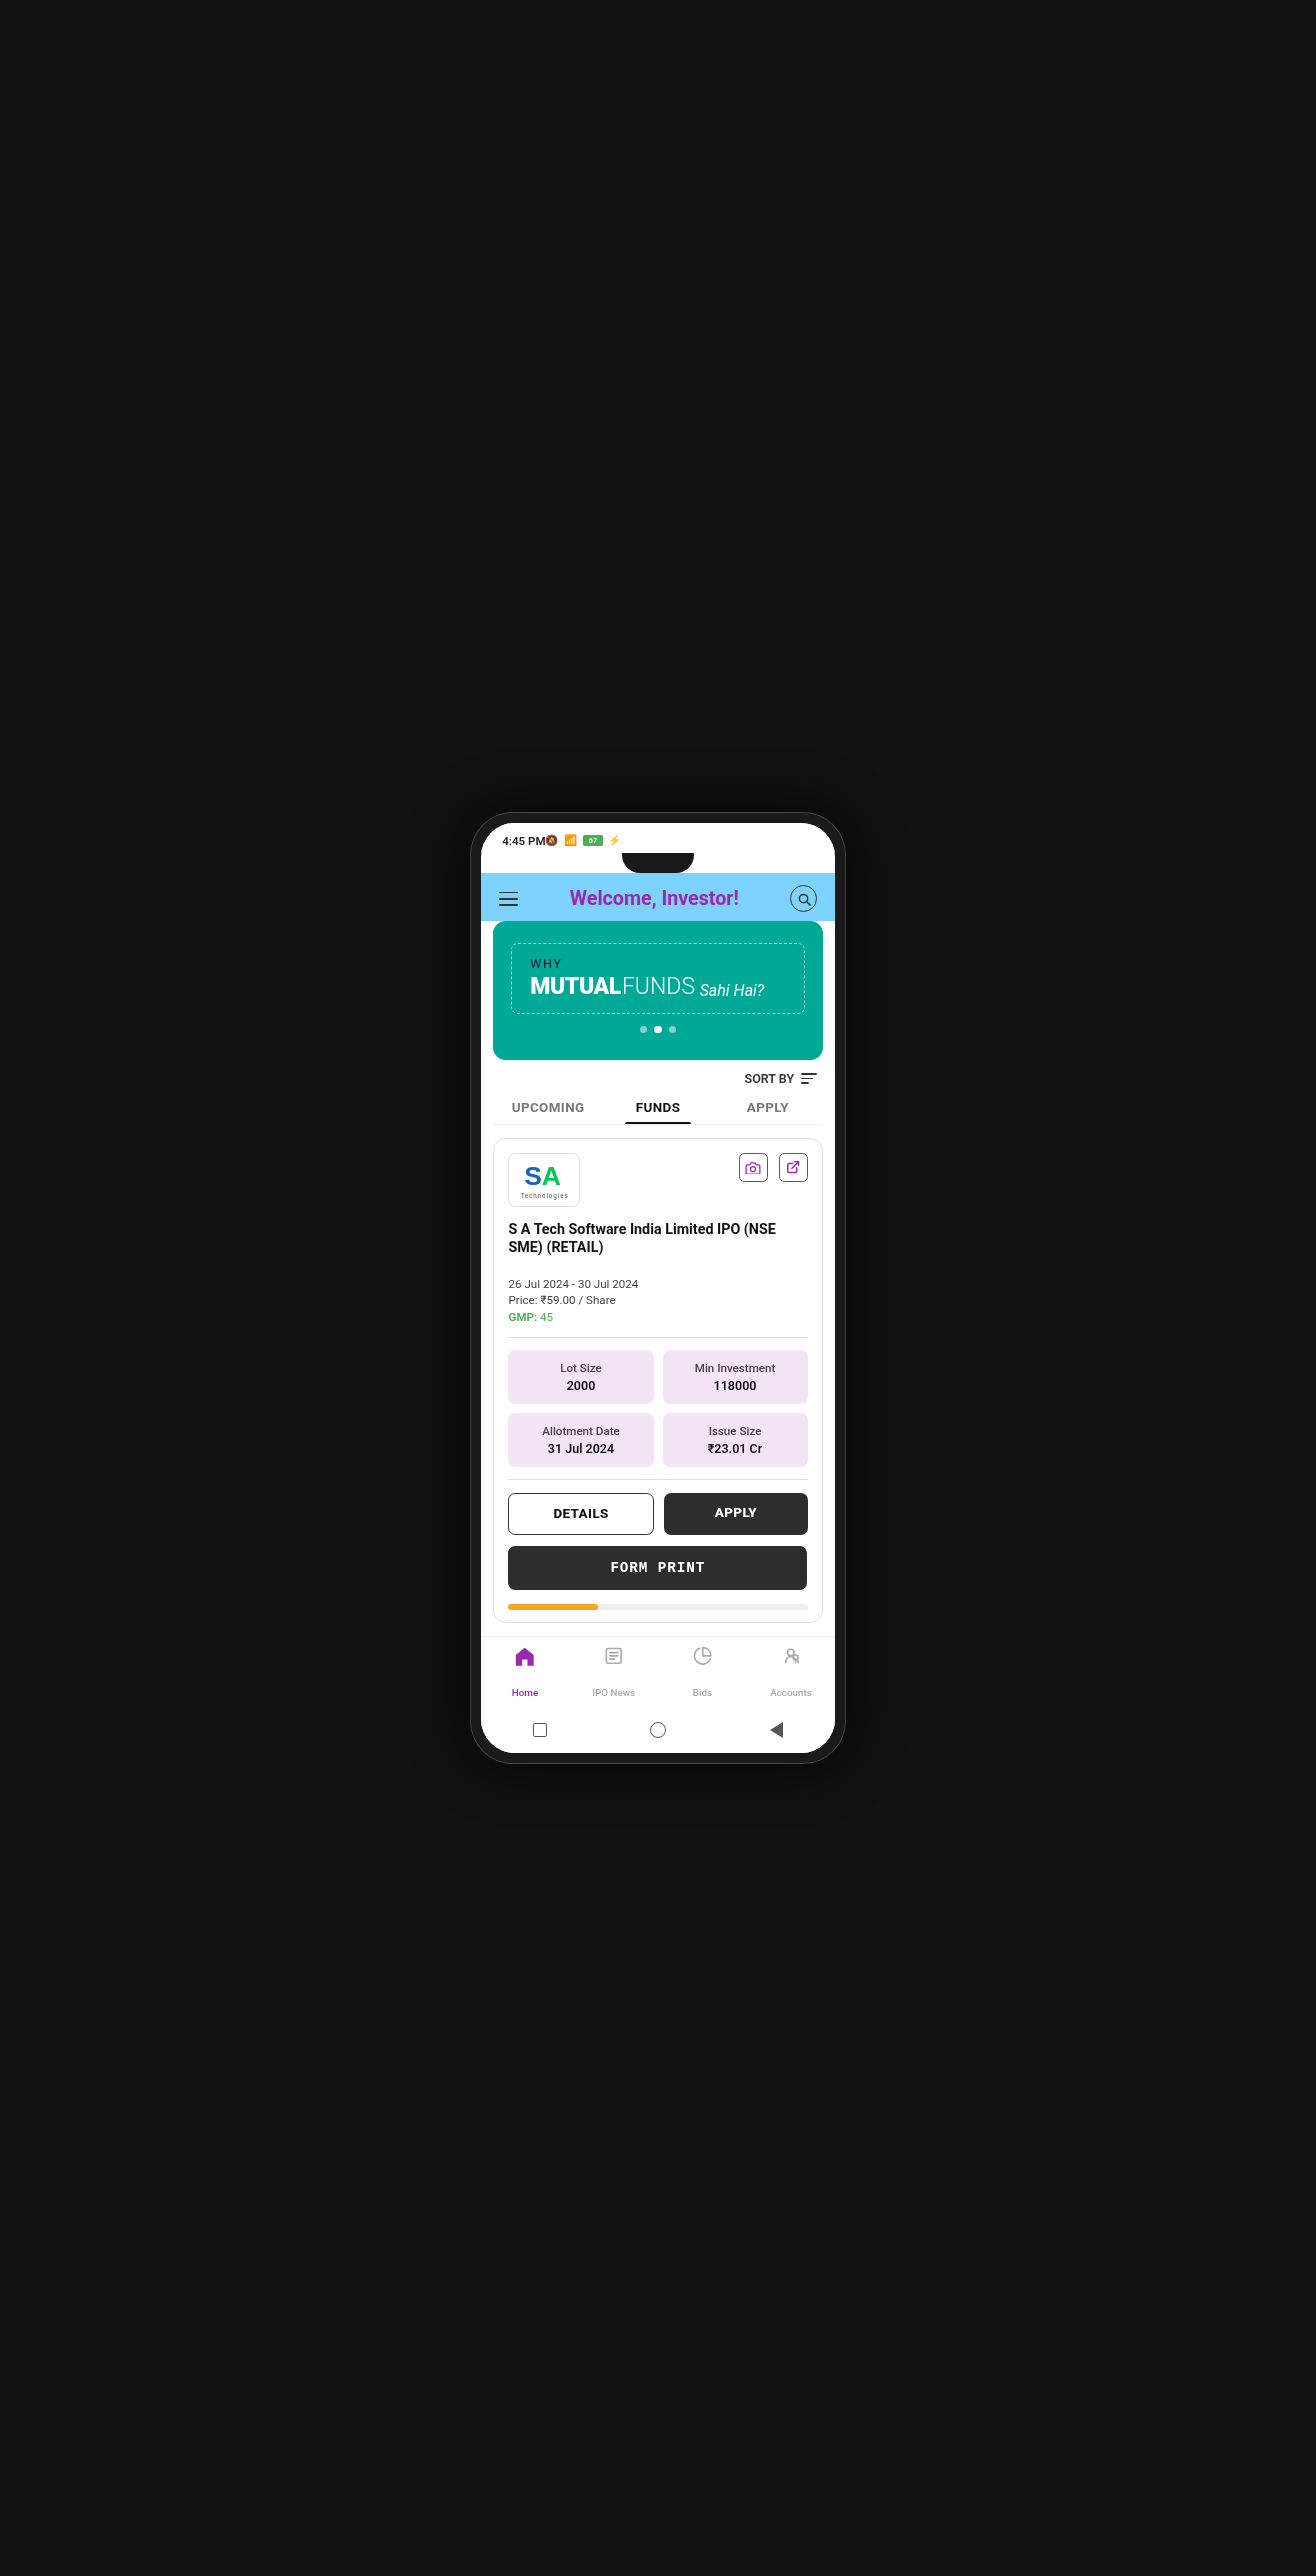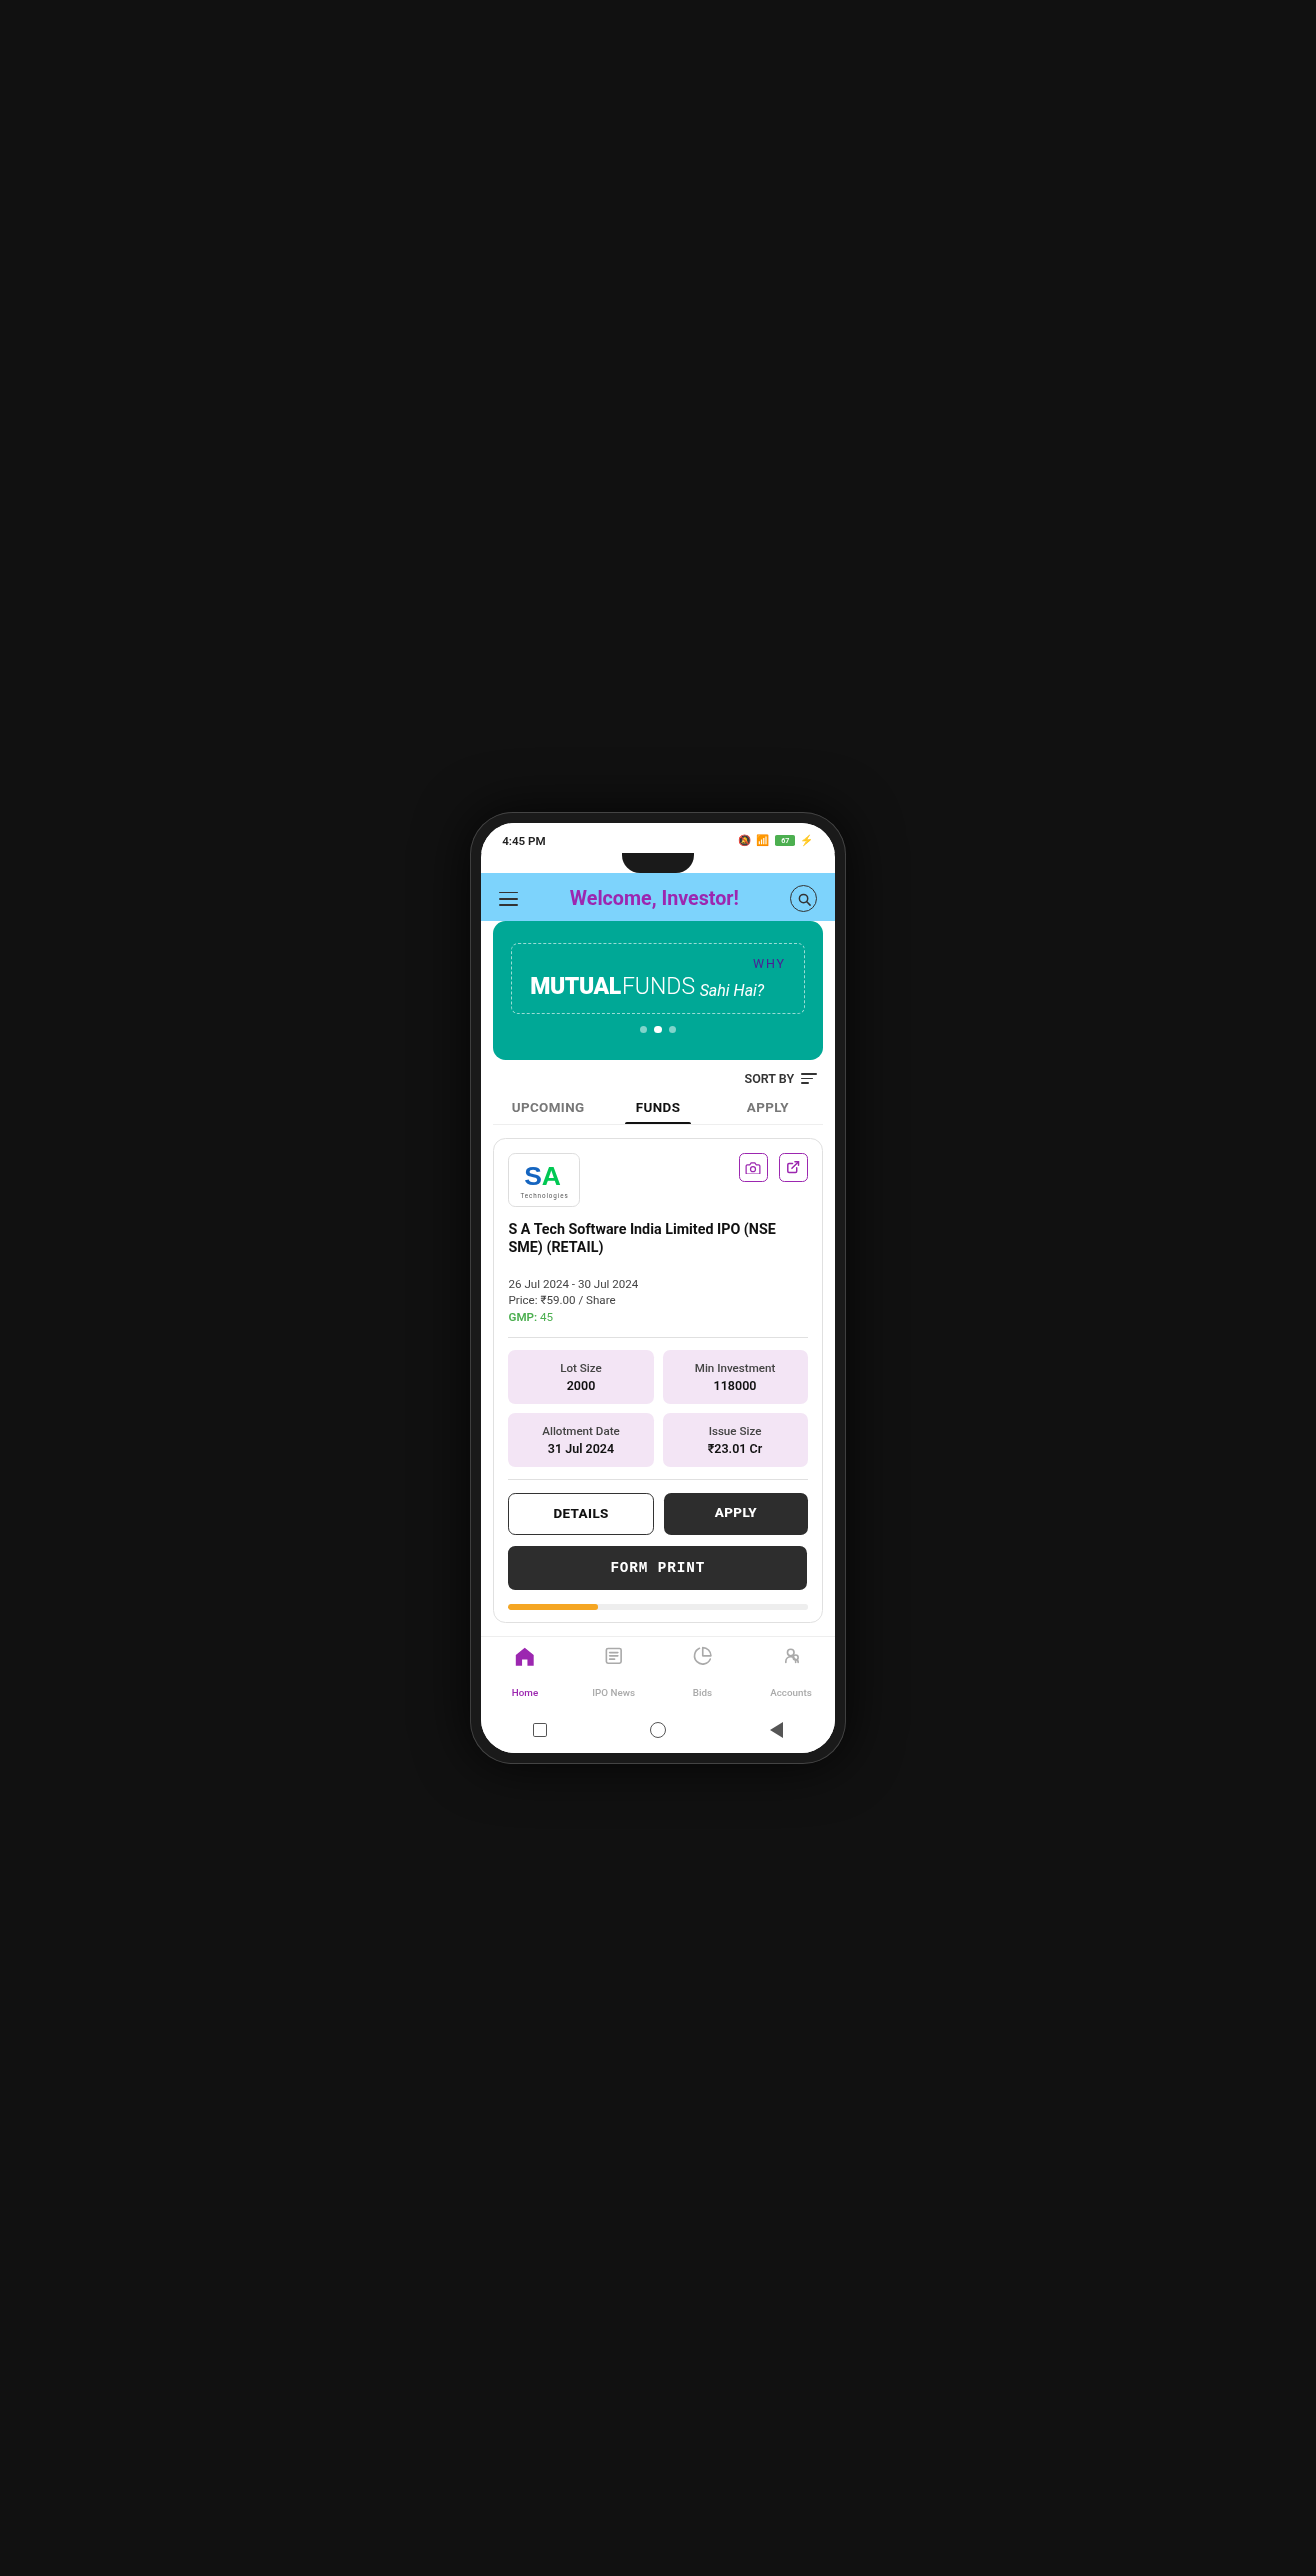"4:45 PM" .status-bar { justify-content: space-between -> none }
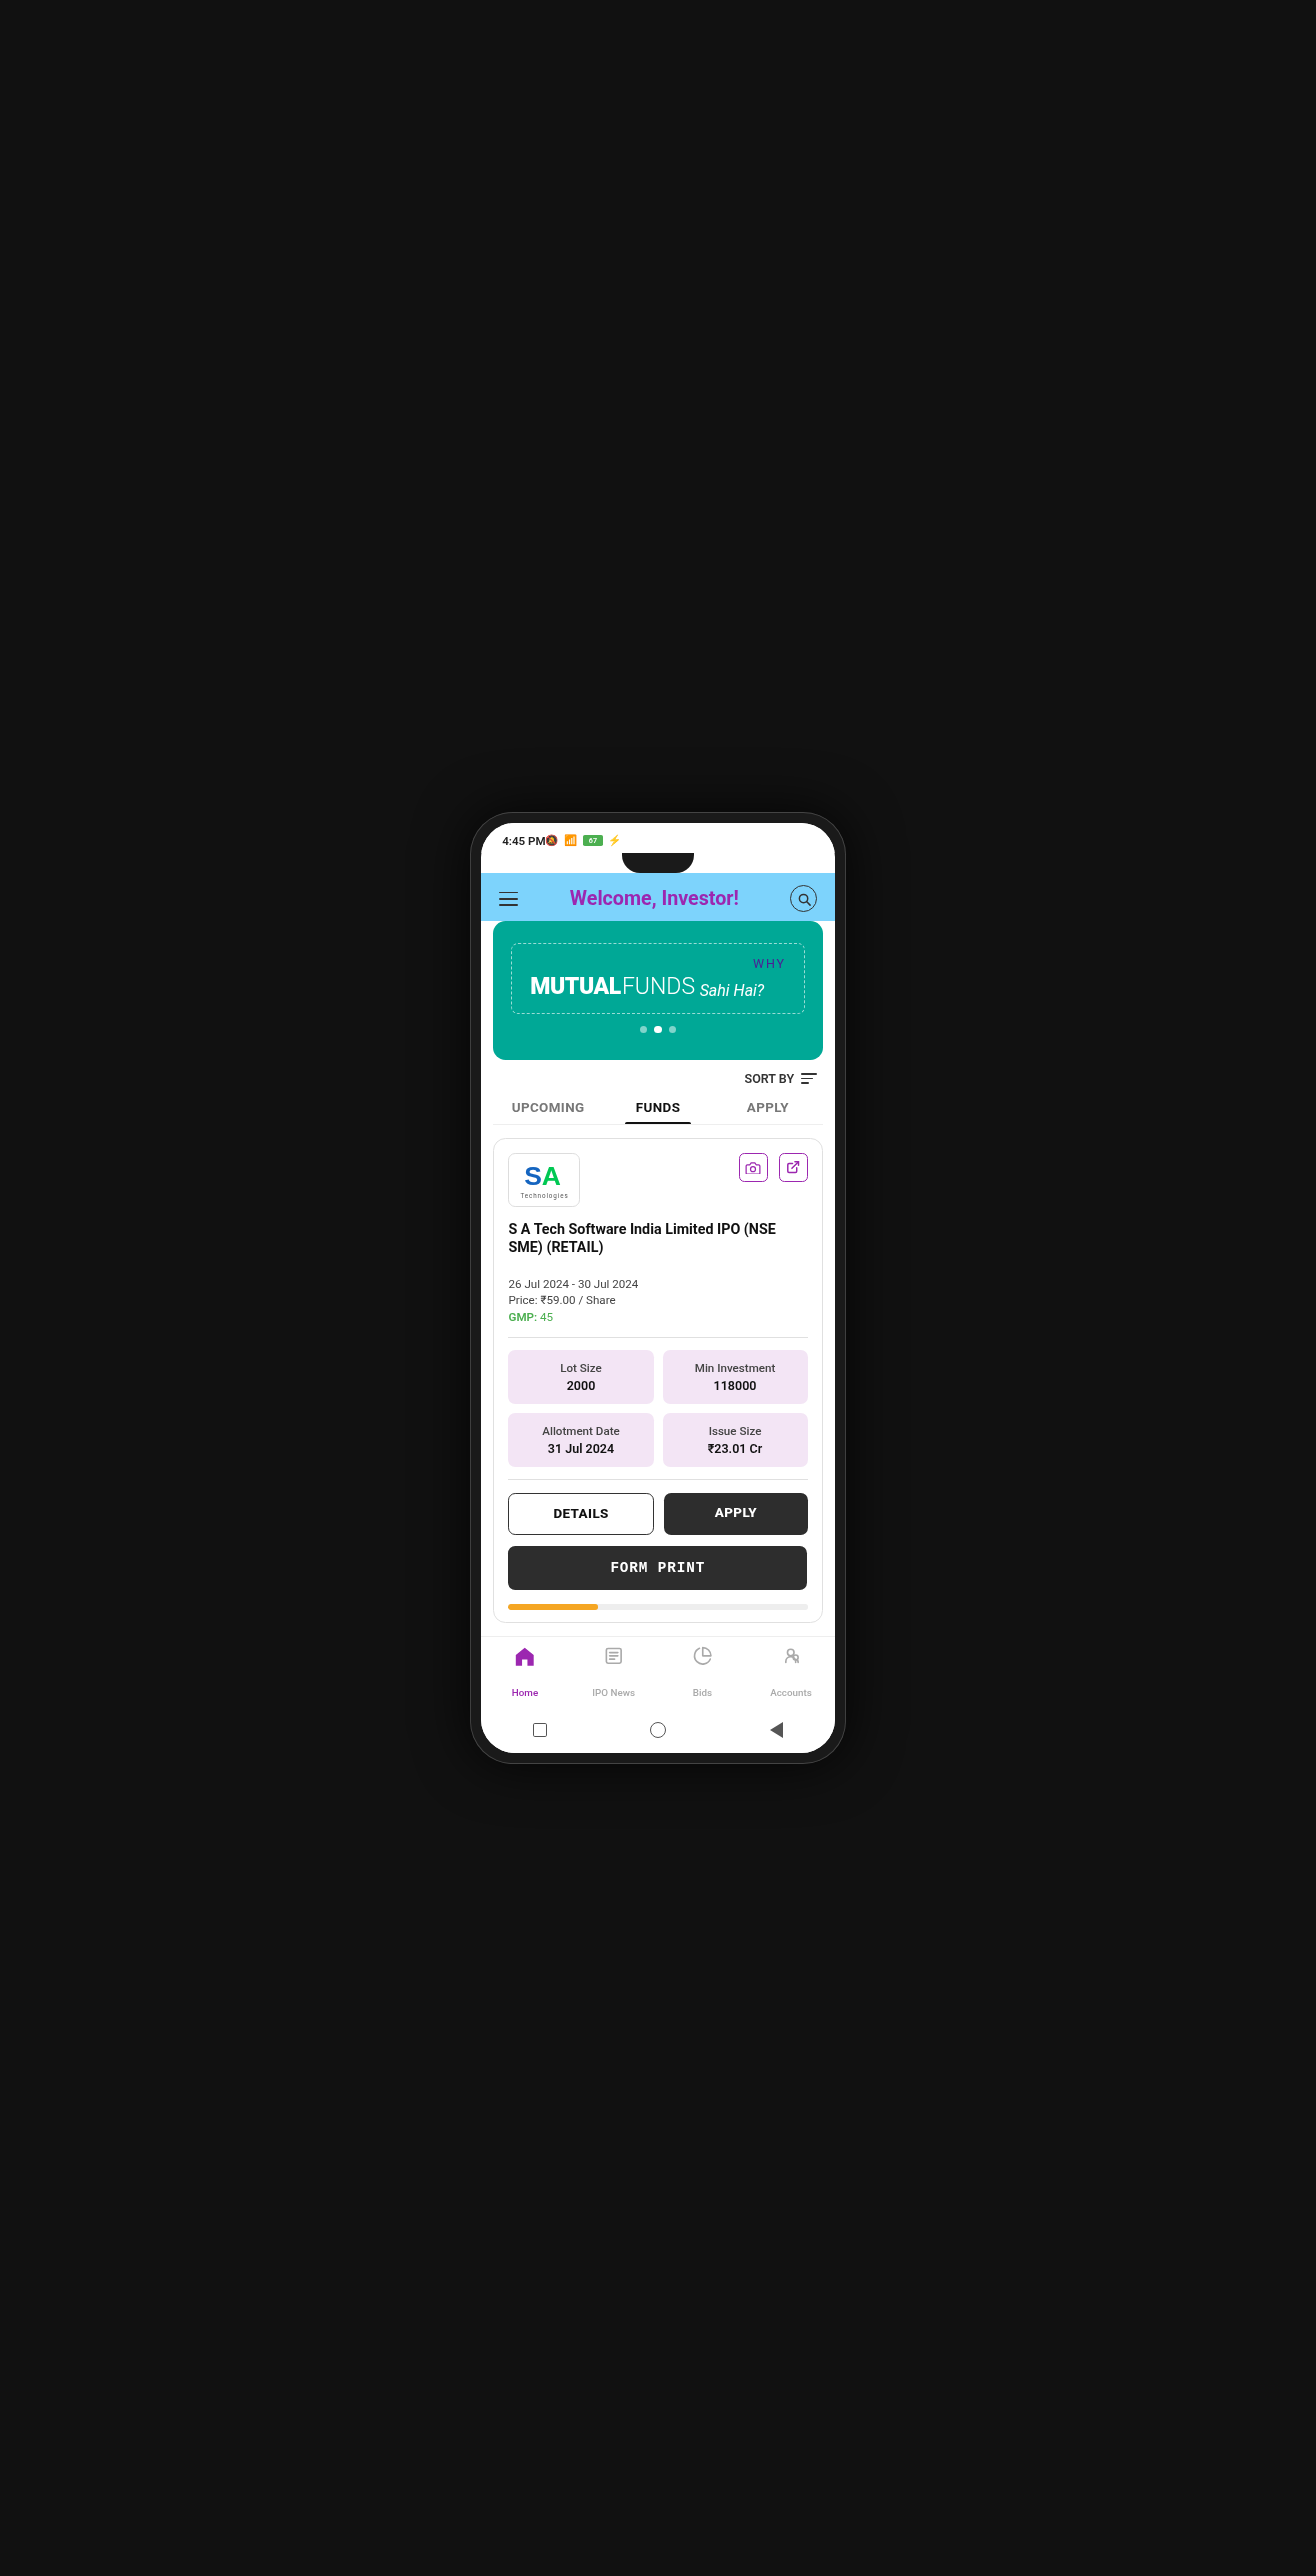"WHY" .banner-why { color: #4c1d95 -> #0f172a; text-align: right -> left }
